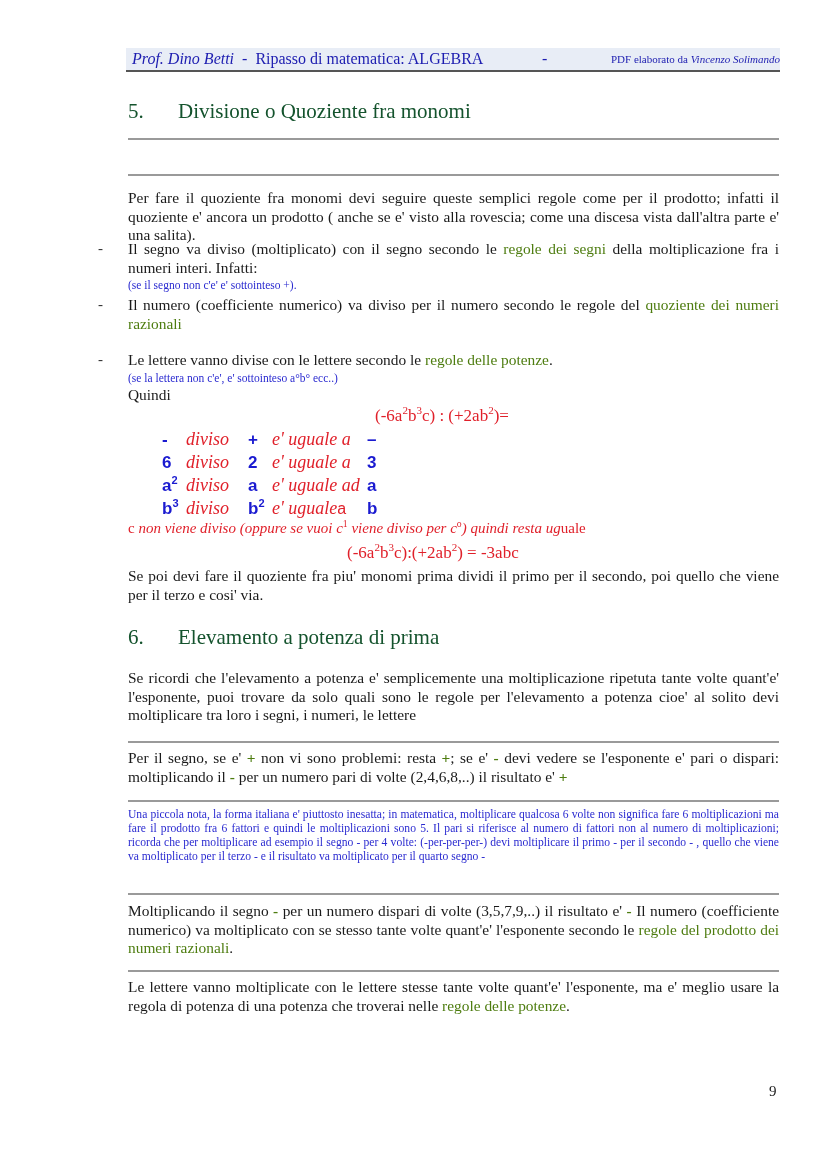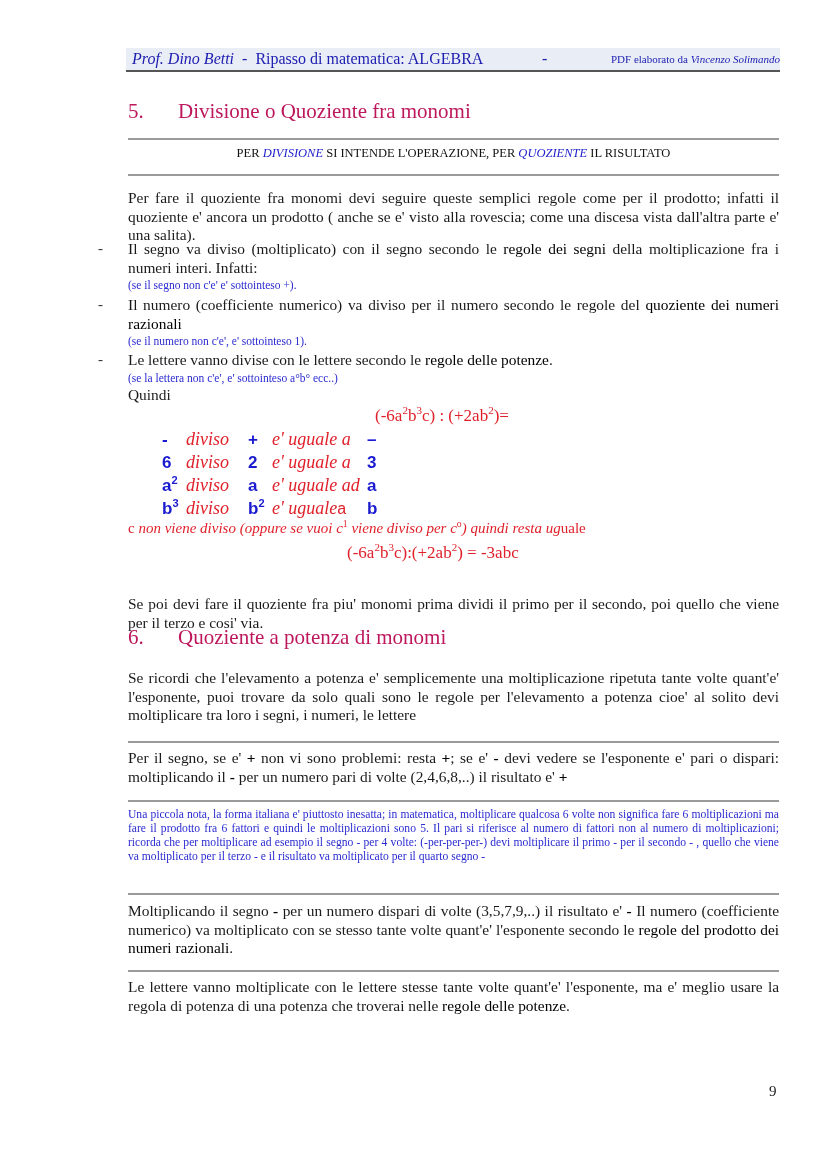"5. Divisione o Quoziente fra" .h2 { color: #be185d -> #14532d }
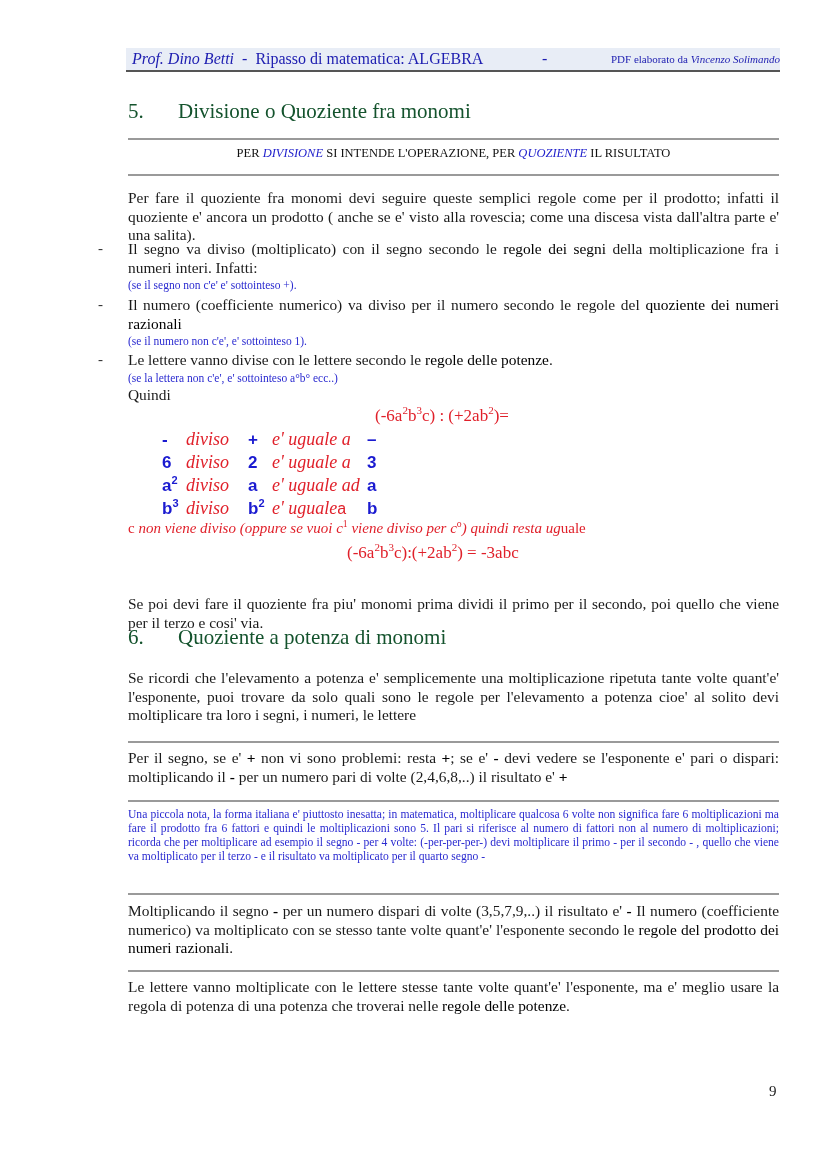"PER DIVISIONE SI INTENDE L'OPERAZIONE," div.caps { html: <div> <span>PER </span><i>DIVISIONE</i><span> SI INTENDE L'OPERAZIONE, PER </span><i>QUOZIENTE</i><span> IL RISULTATO</span> </div> -> none }
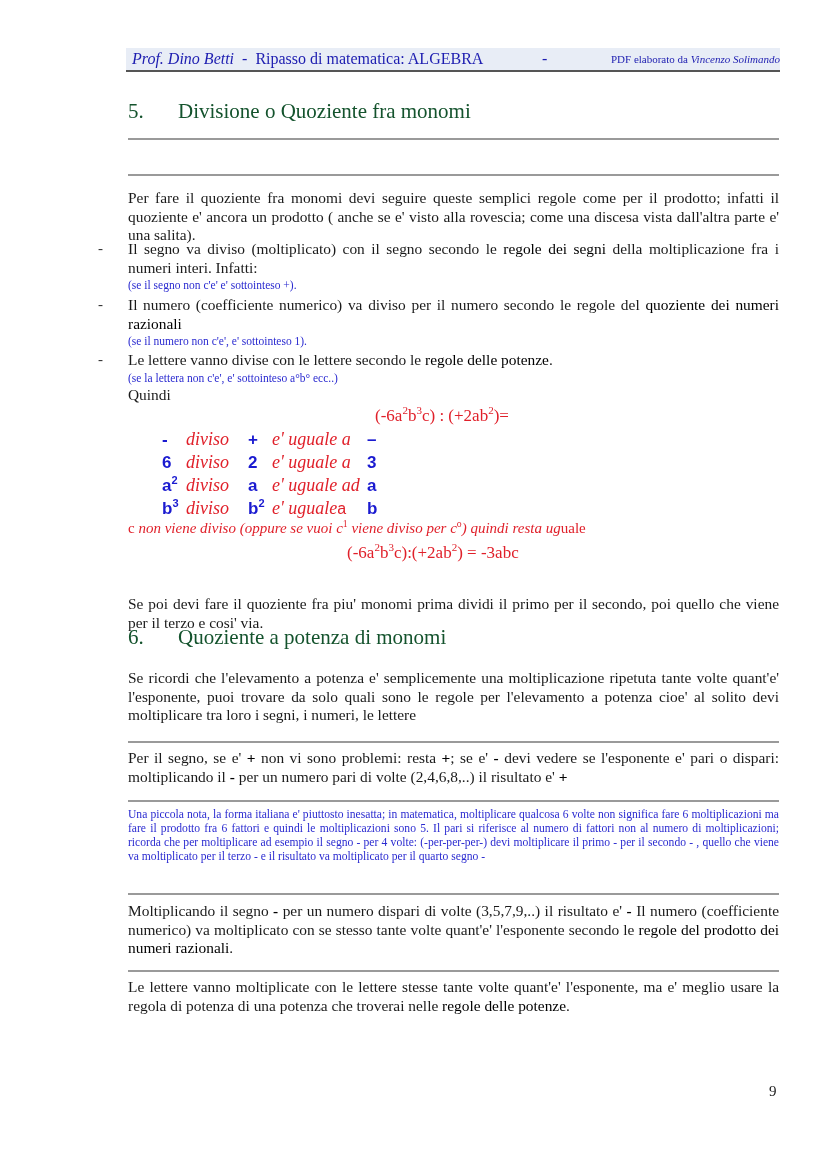"regole dei segni" .blue { color: #000000 -> #4d7c0f }
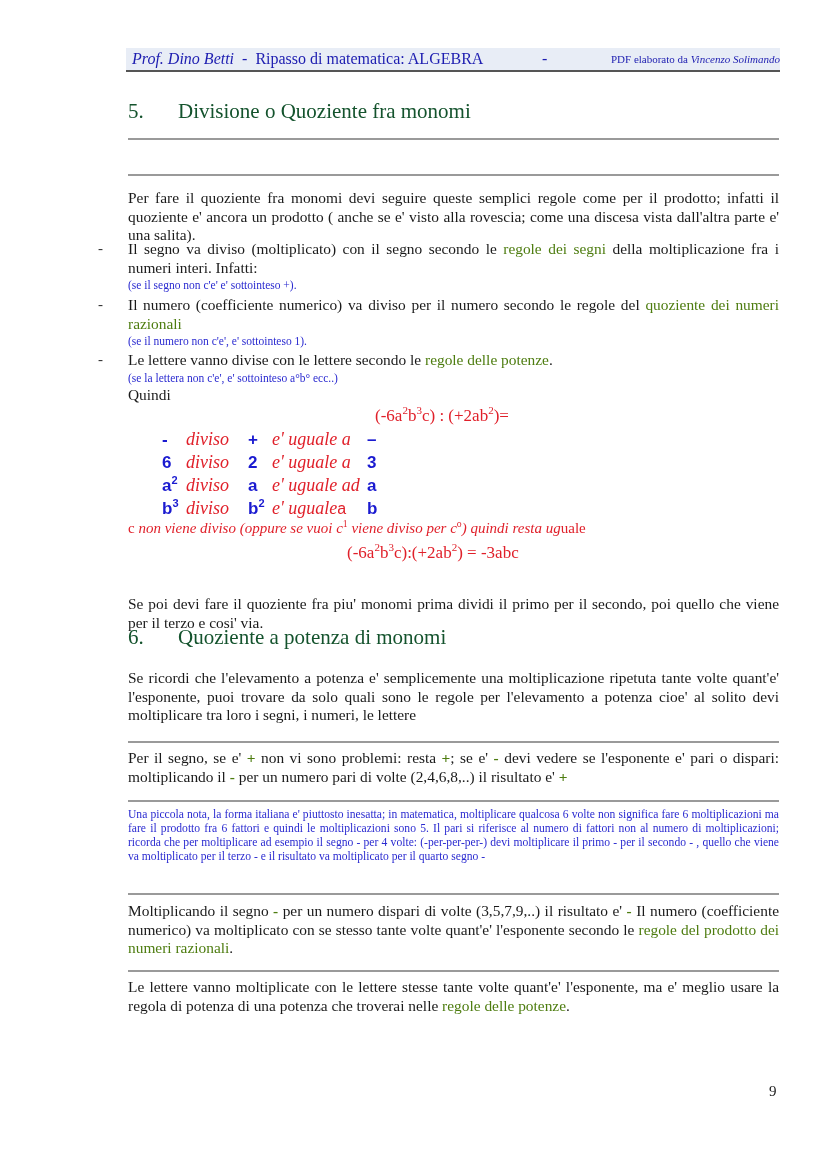"(se il numero non c'e'," div.p { html: <div>(se il numero non c'e', e' sottointeso 1).</div> -> none }
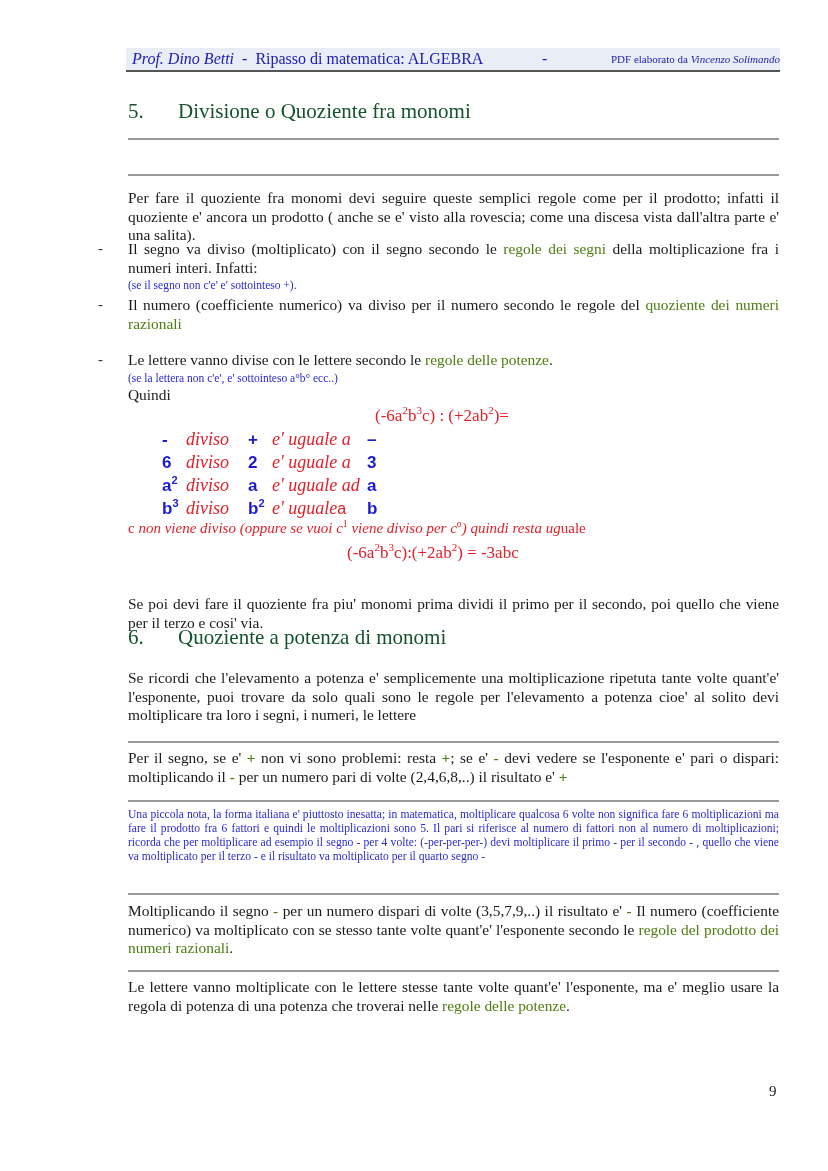"Se poi devi fare il" div.p { margin-top: 28px -> none }
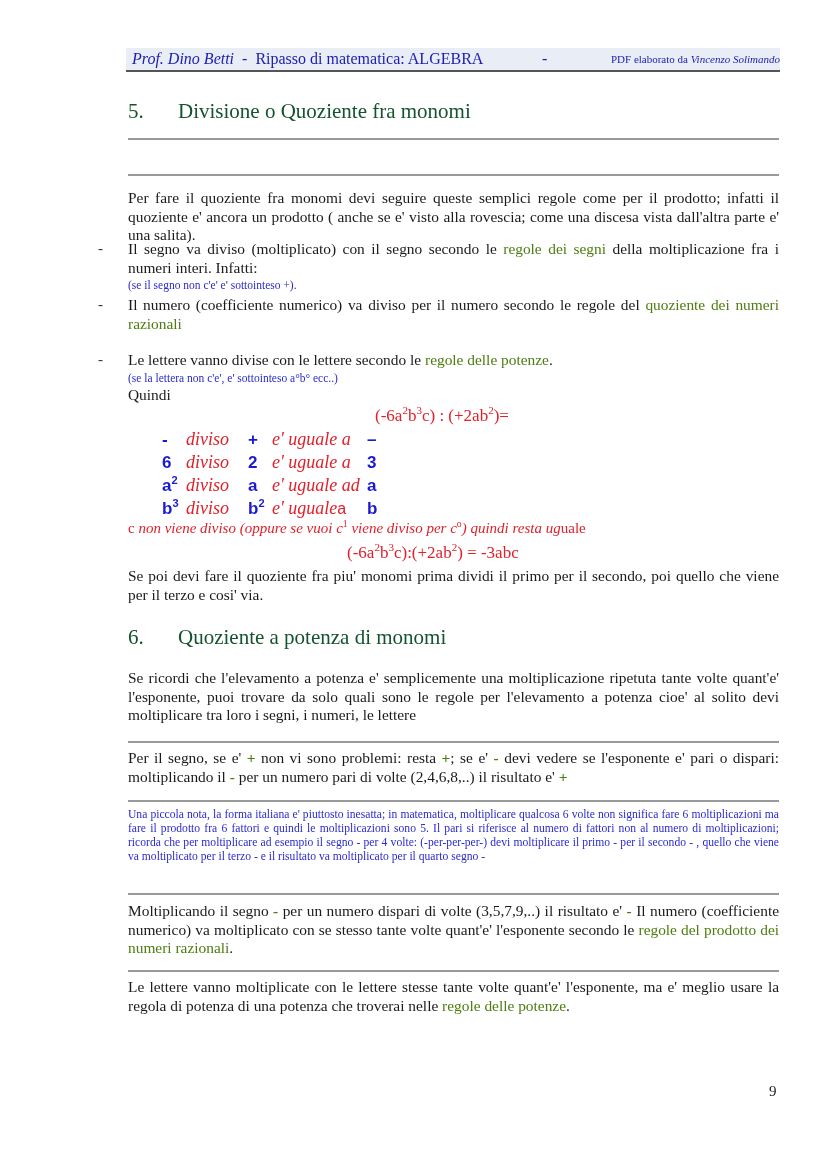"Quoziente a potenza di monomi" span { text: Quoziente a potenza di monomi -> Elevamento a potenza di prima }
